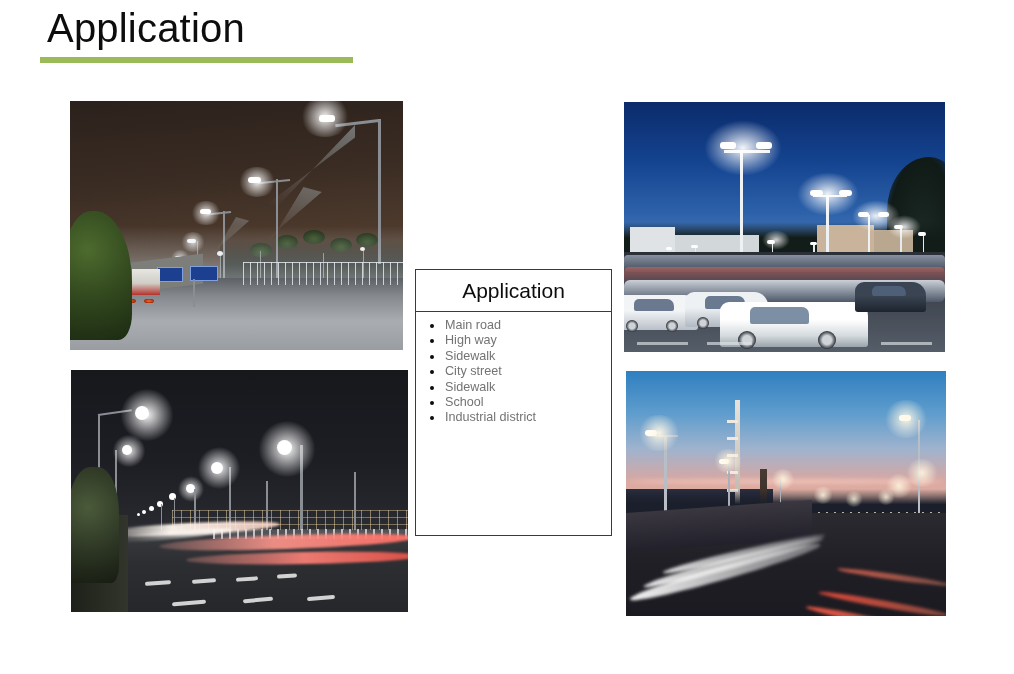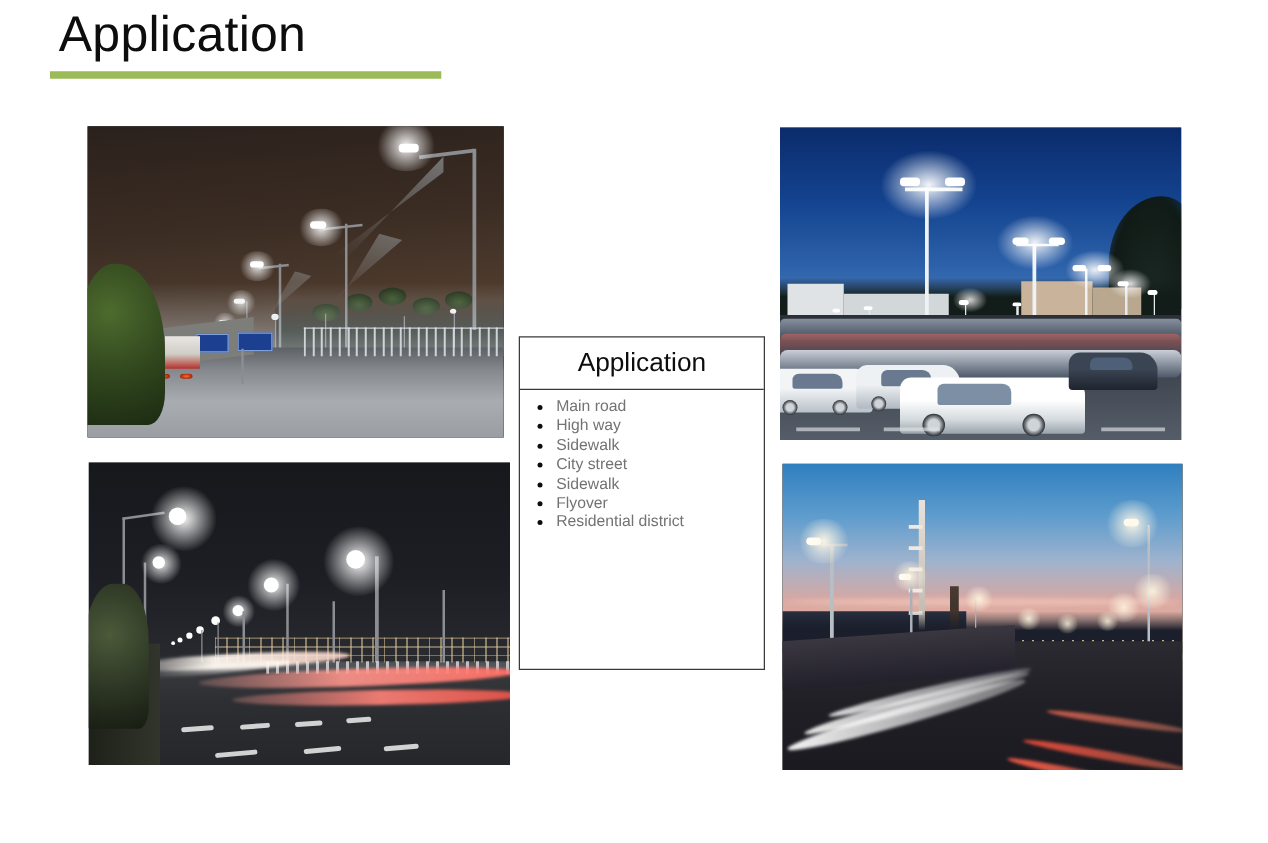"Flyover" li { text: Flyover -> School }
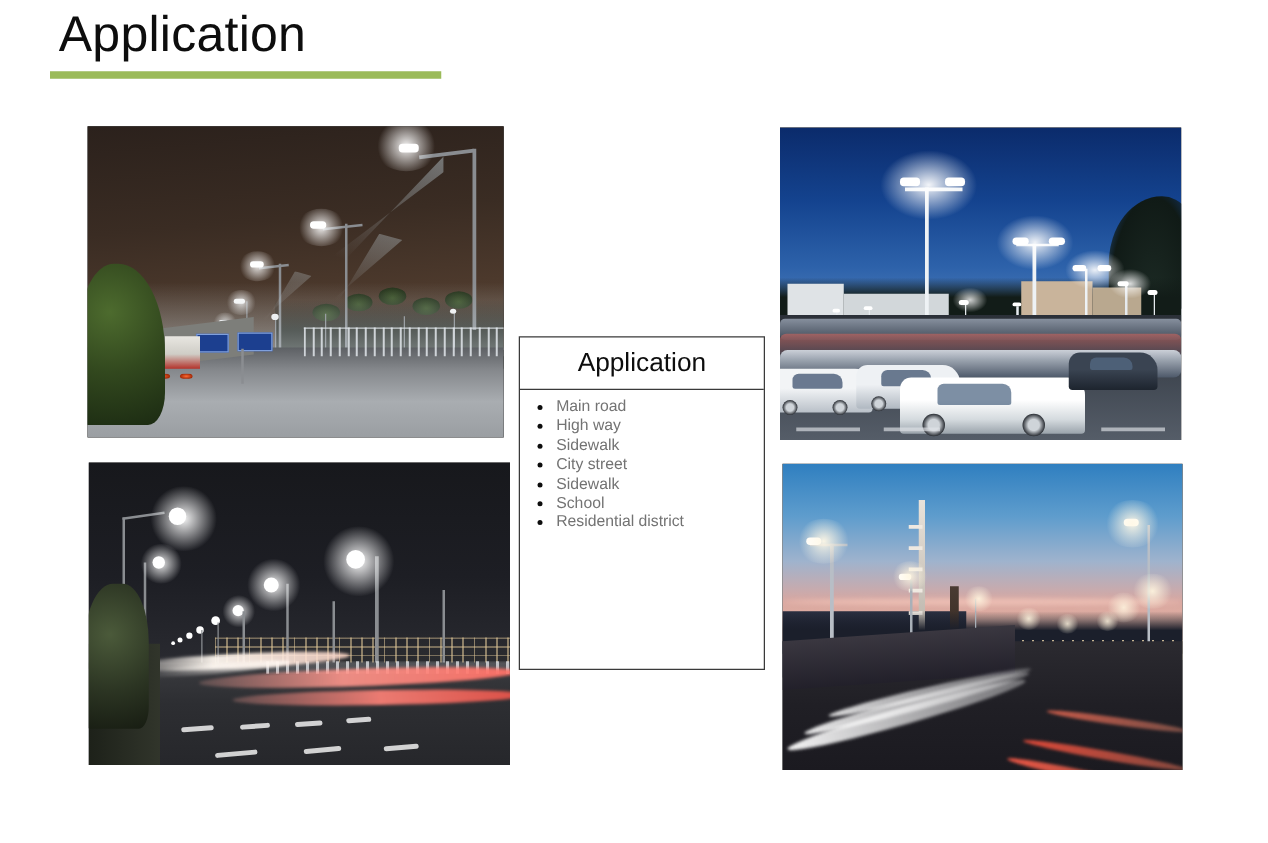"Residential district" li { text: Residential -> Industrial }
